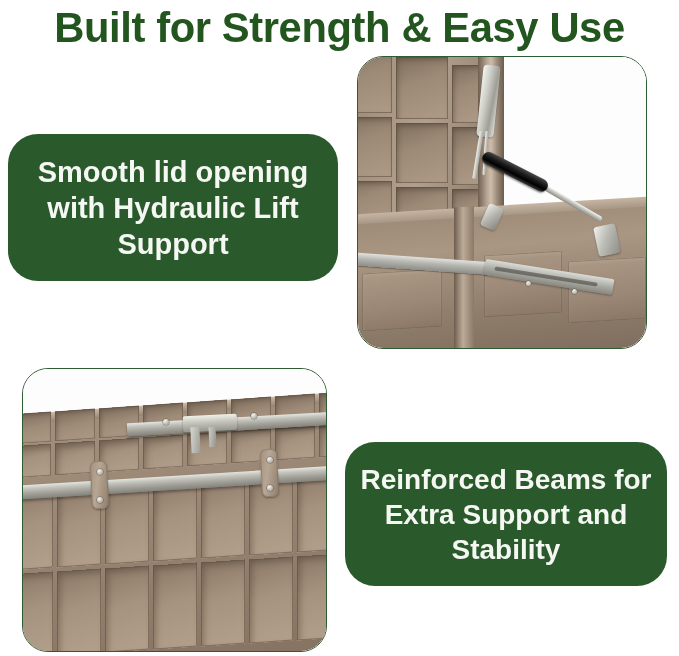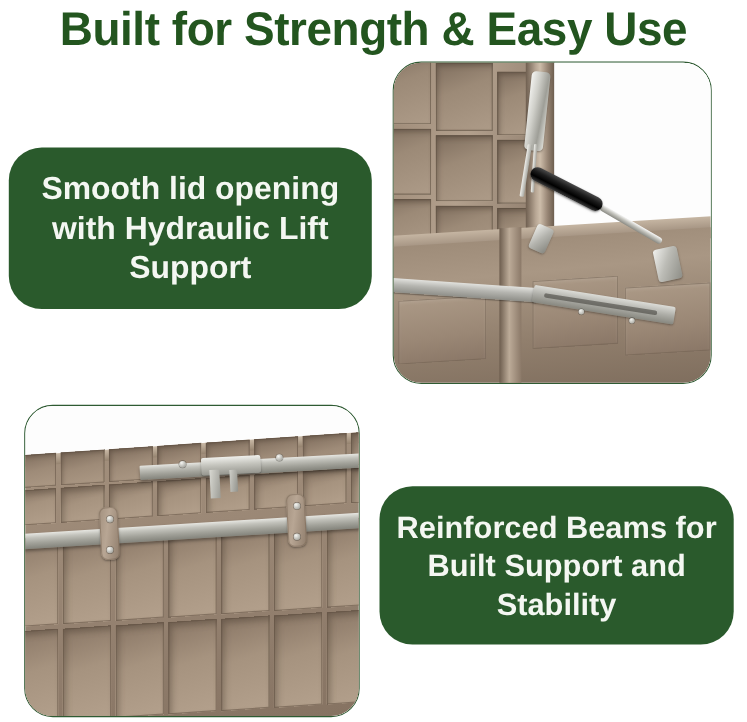"Reinforced Beams for Built Support" span { text: Built -> Extra }
